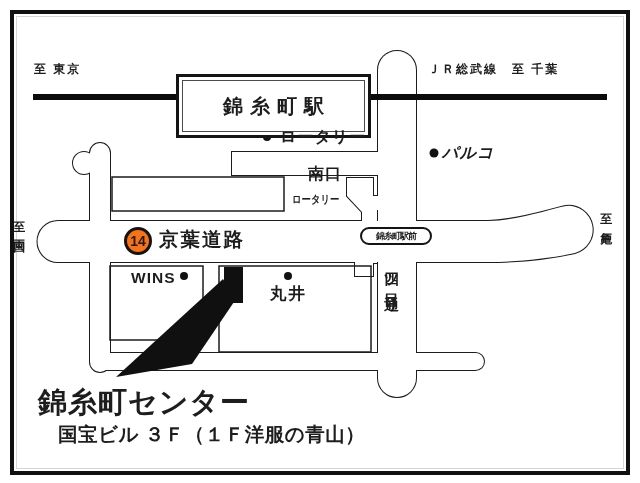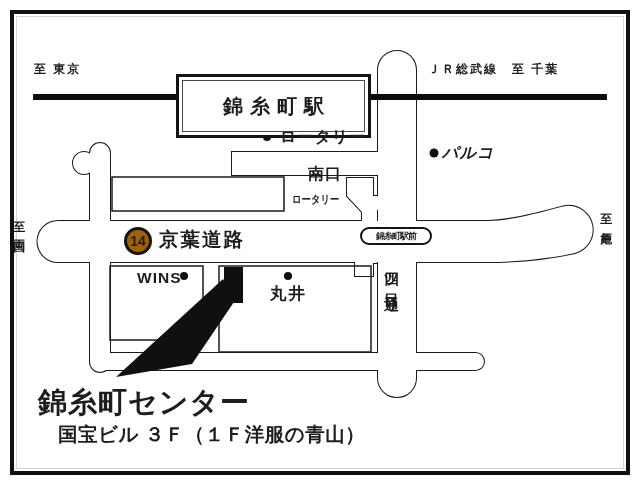"14" #badge14 { background: #a16207 -> #f97316 }
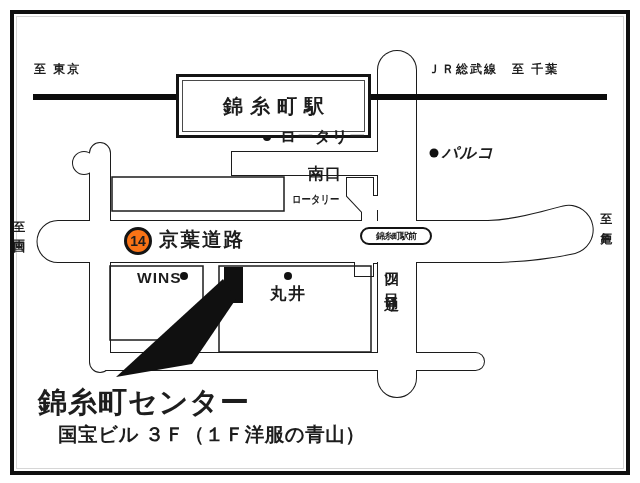"WINS" div.t { left: 137px -> 131px }
